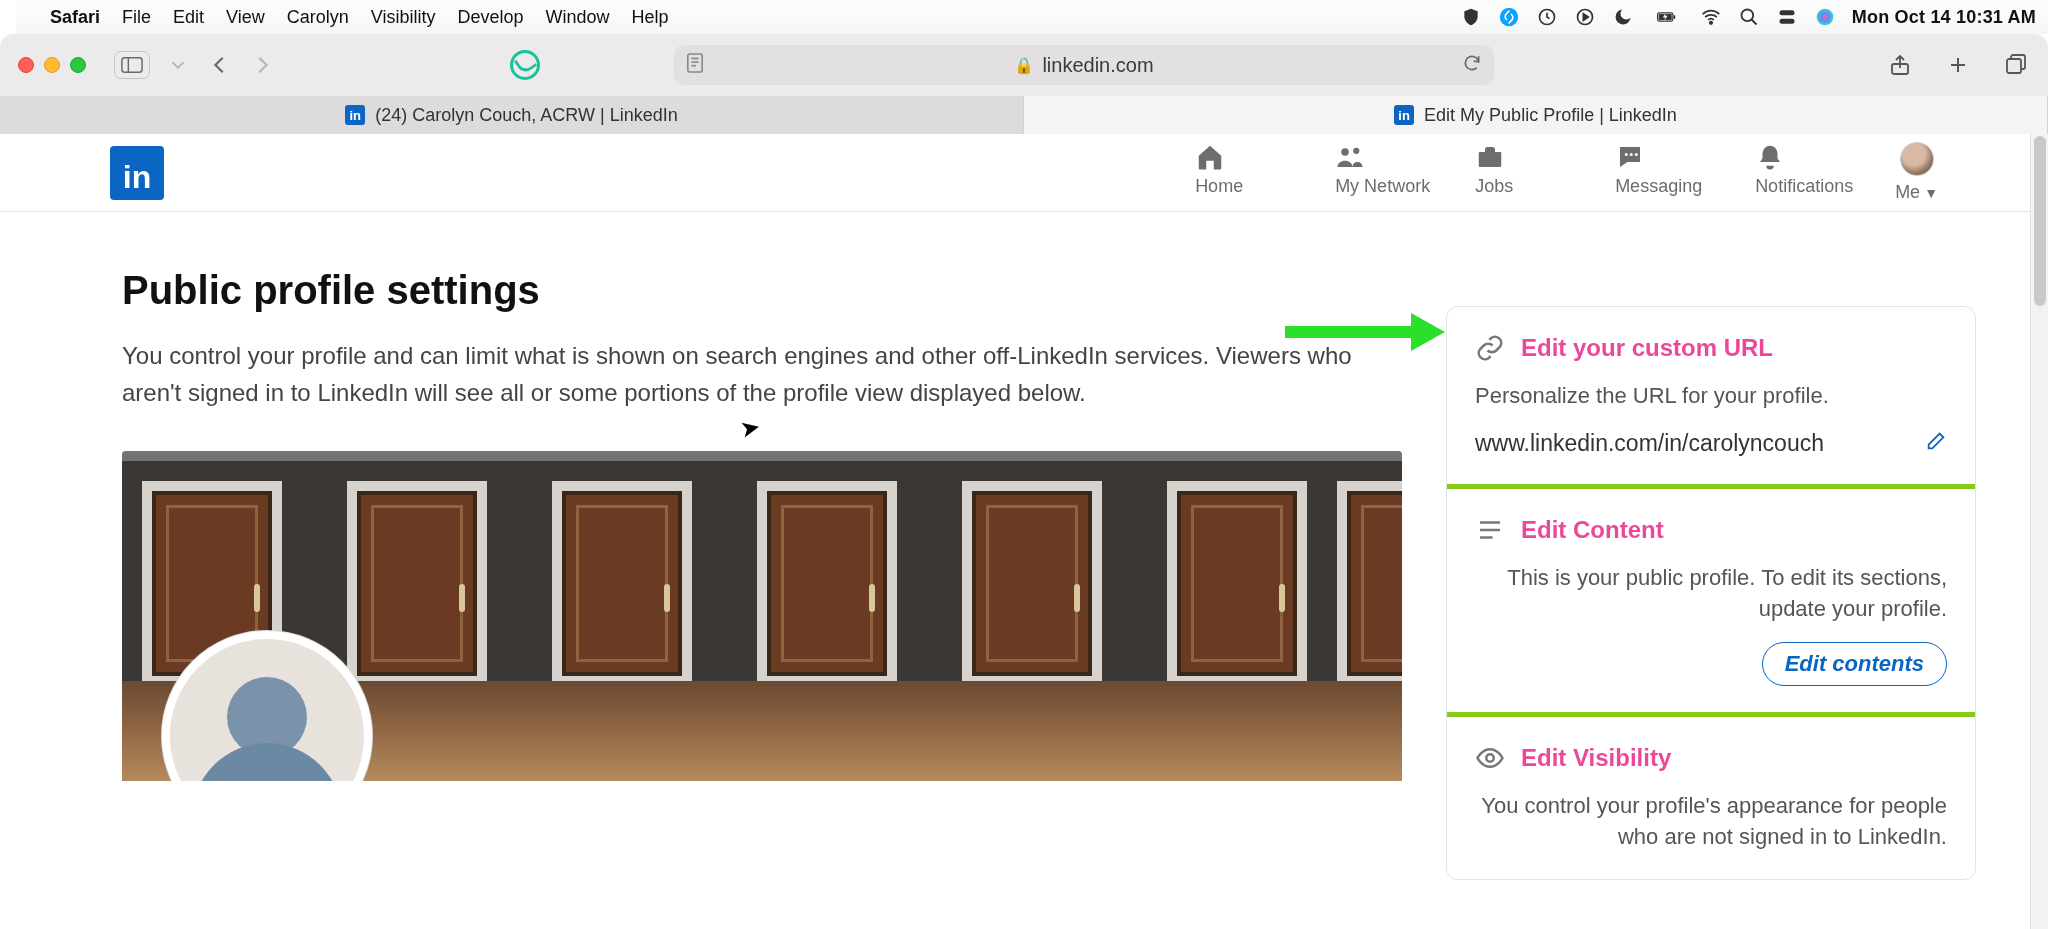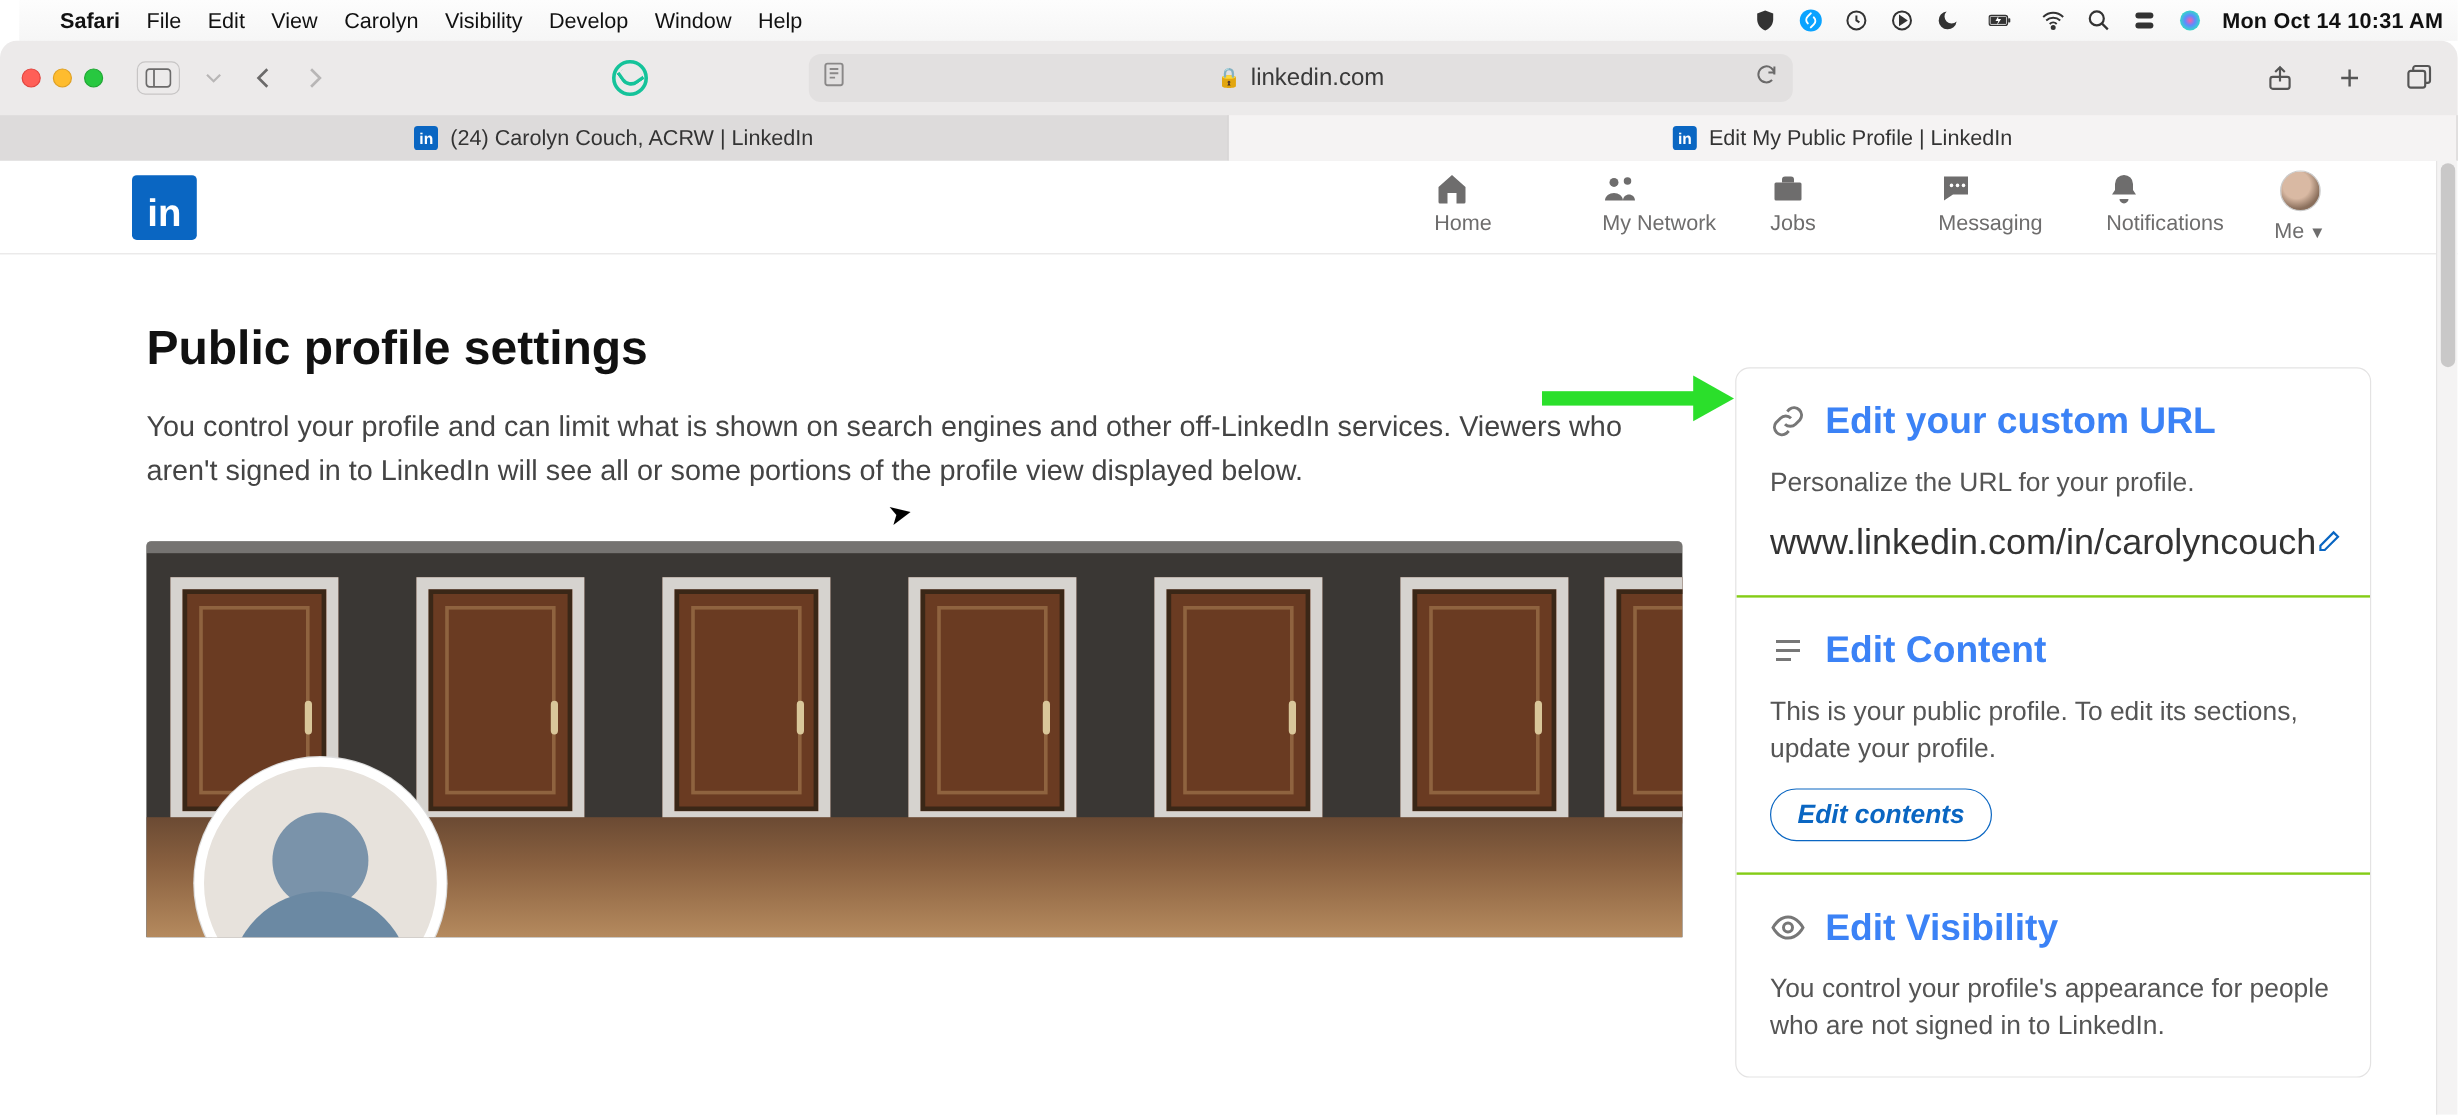"Edit your custom URL" .card-h { color: #3b82f6 -> #ec4899; font-size: 31px -> 24px }
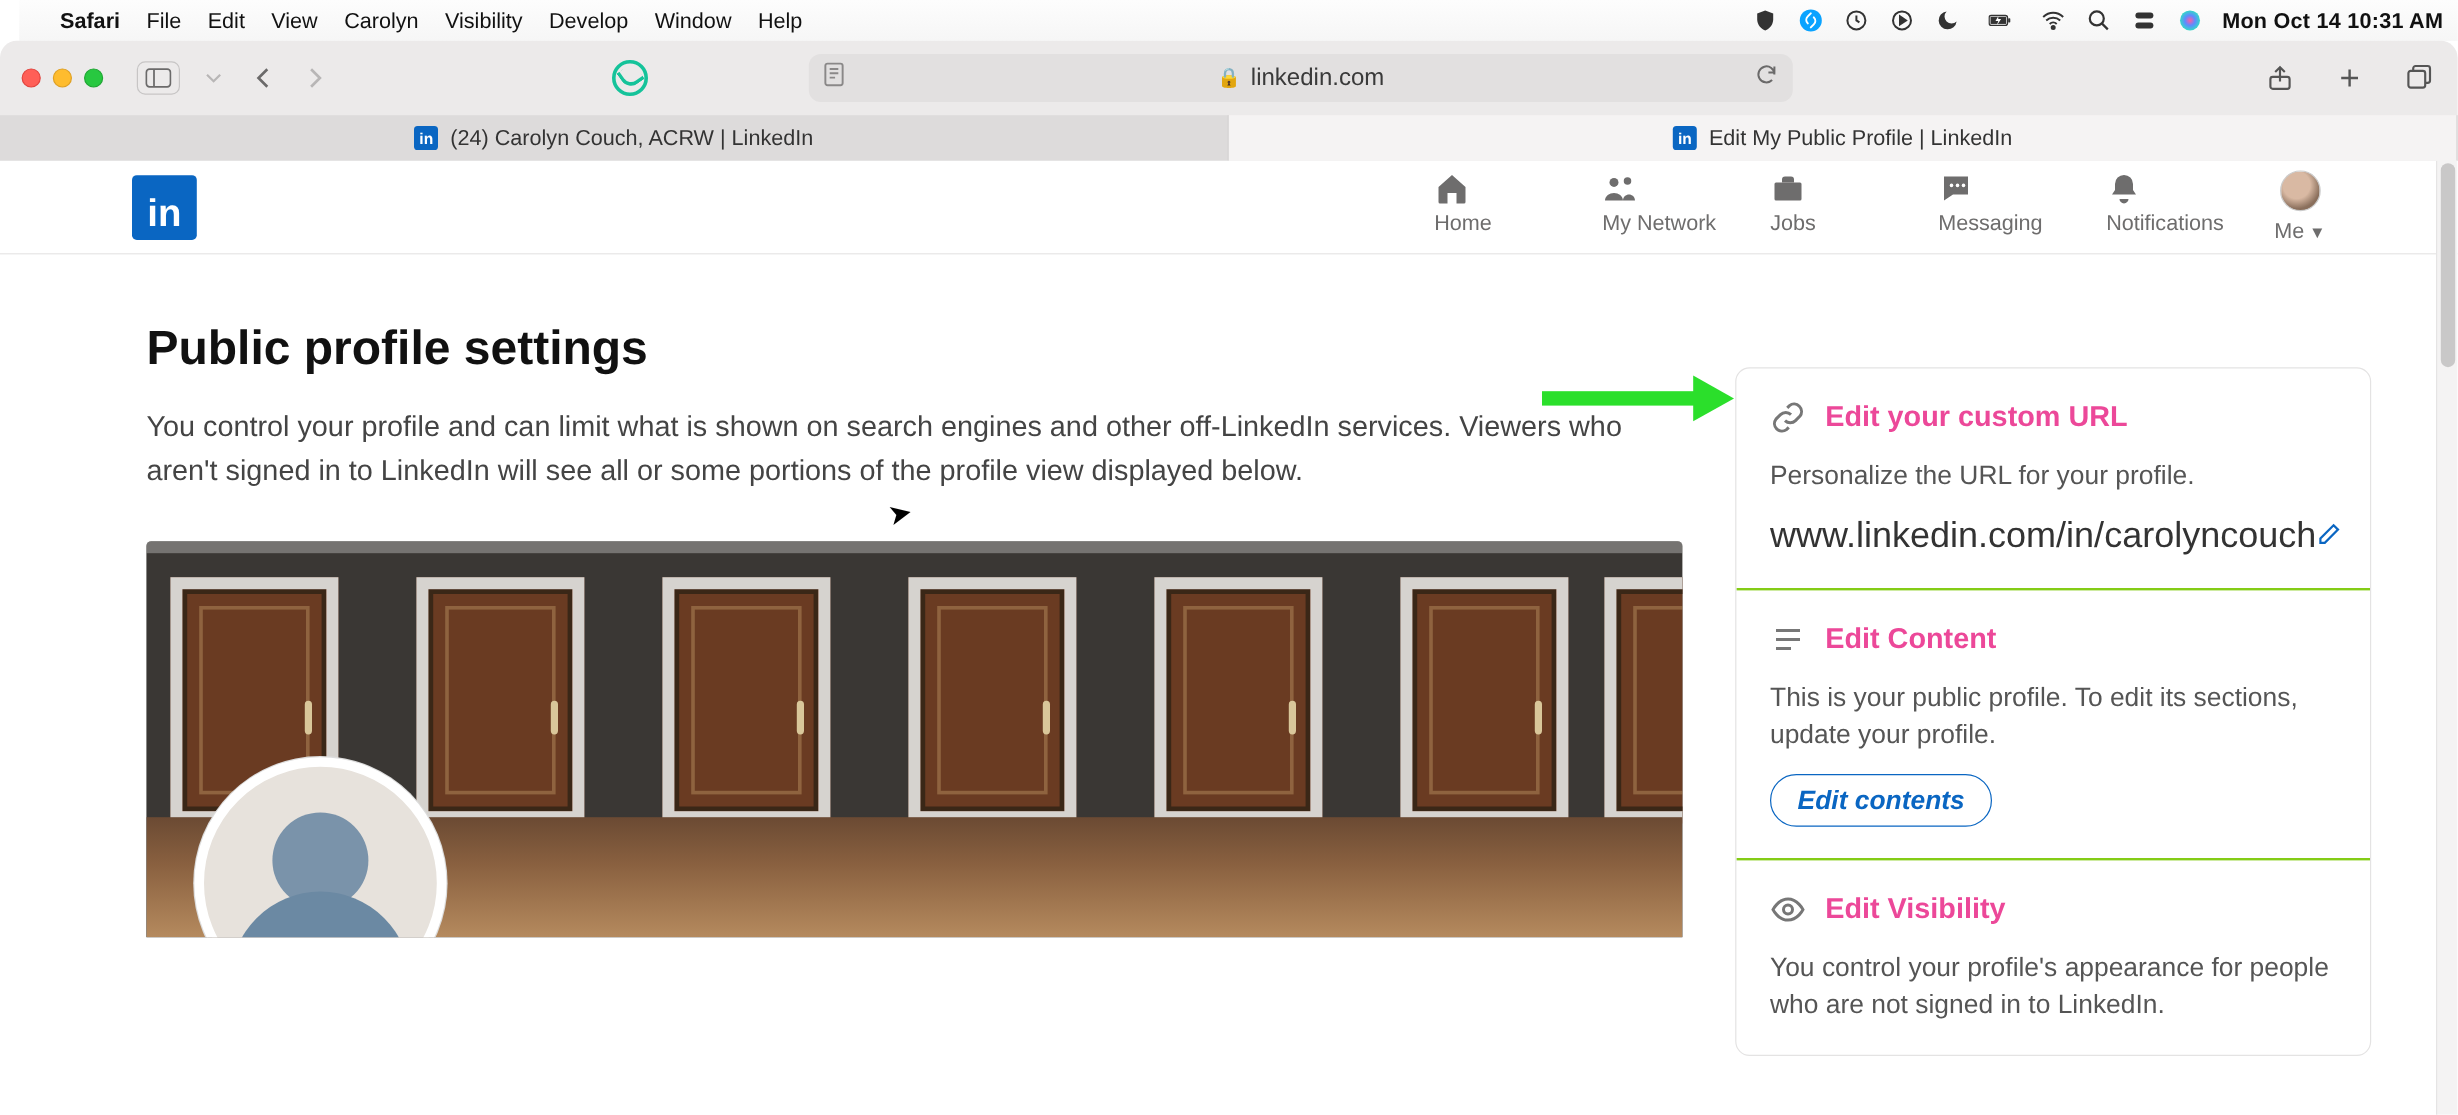"www.linkedin.com/in/carolyncouch" .url-row { font-size: 30px -> 23px }
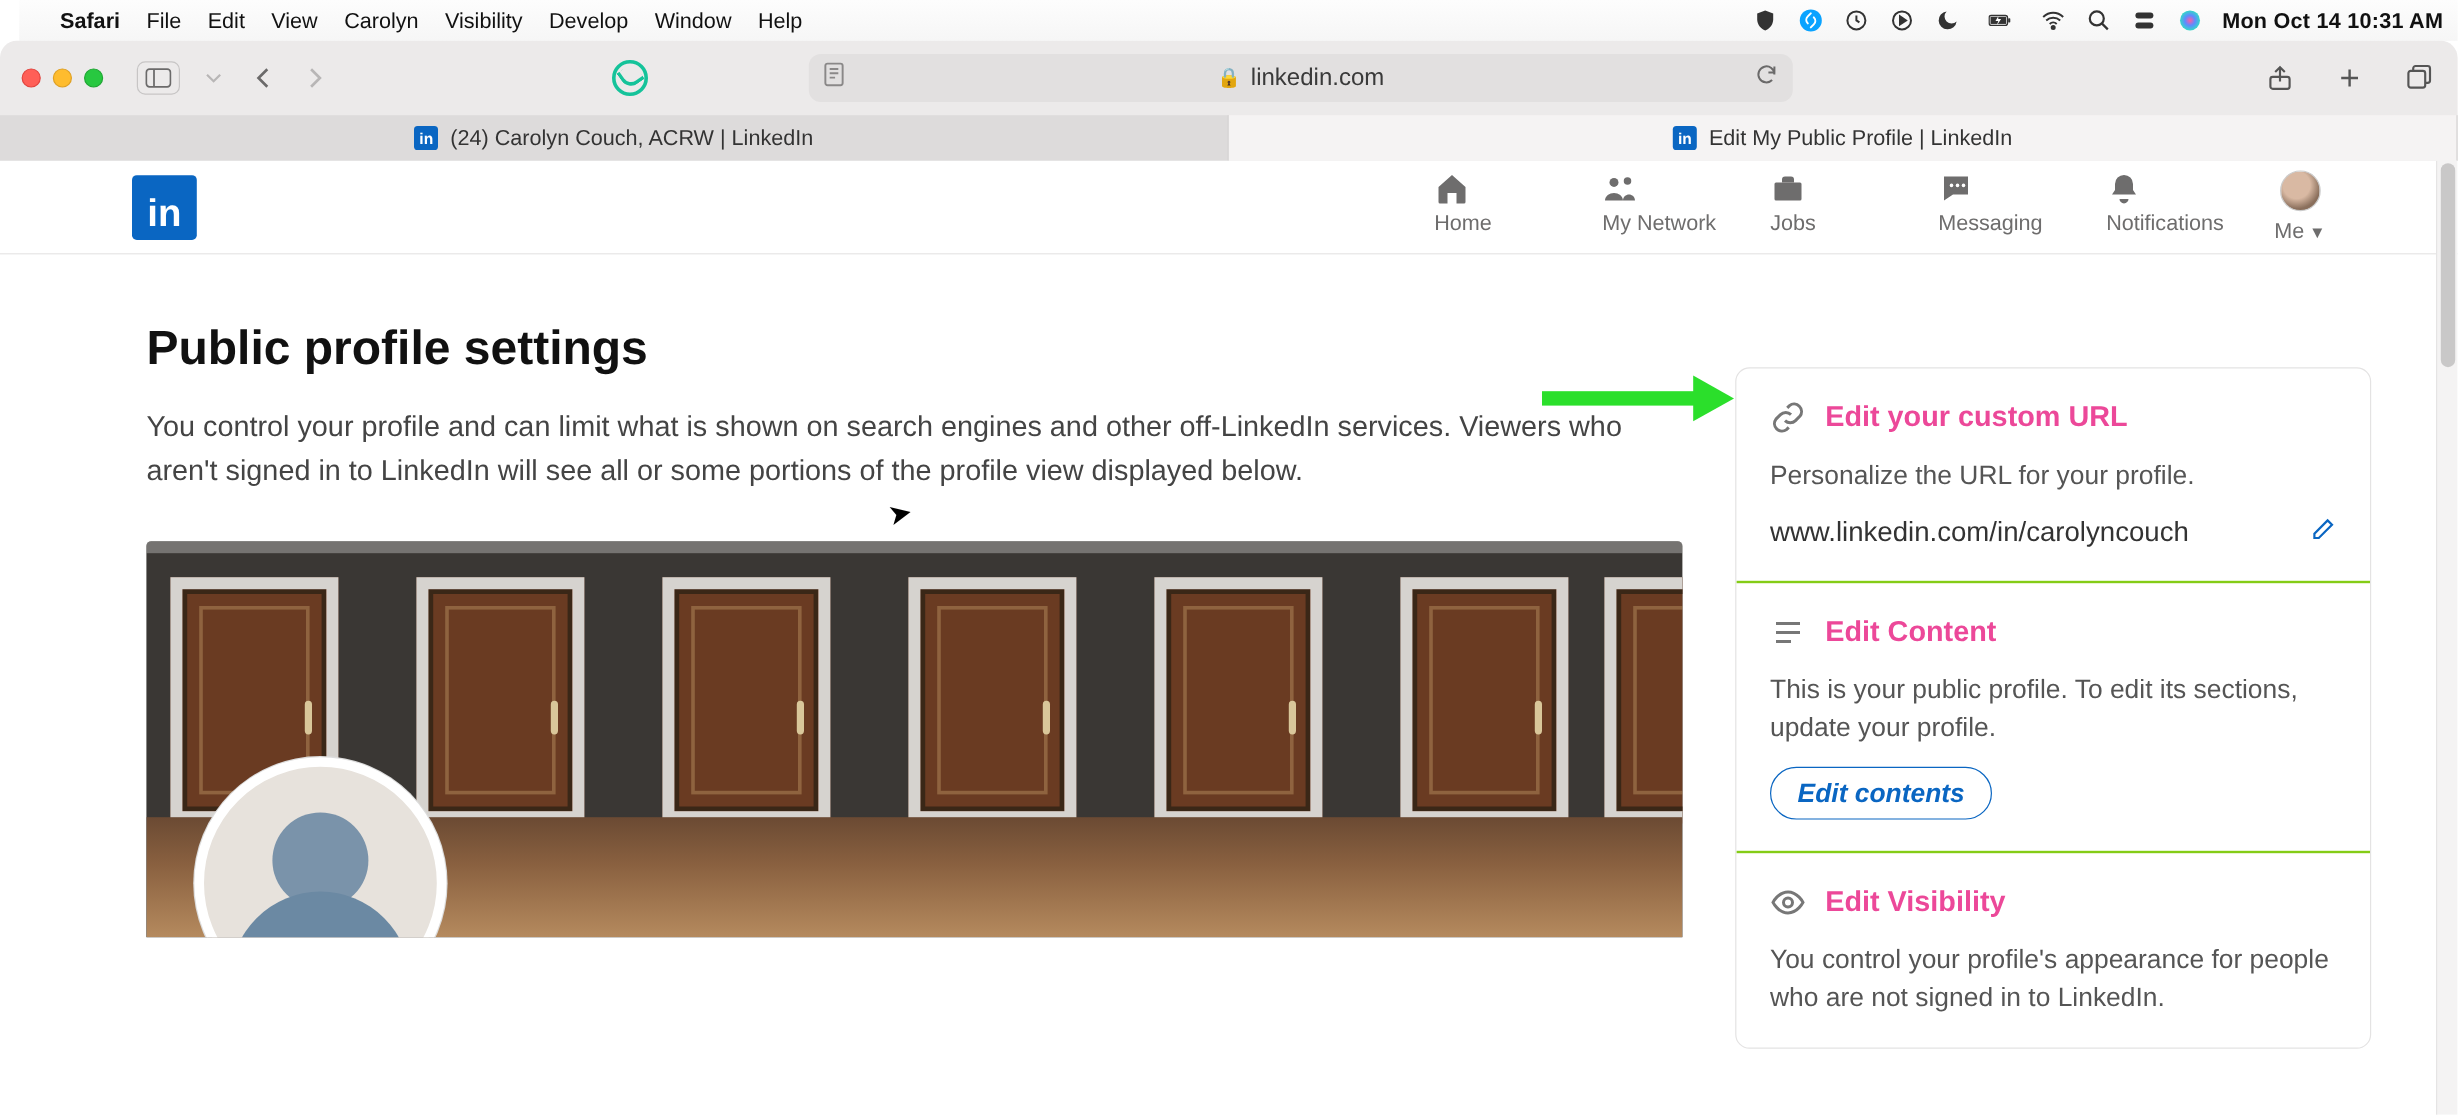"Edit Content" .card-section + .card-section { border-top: 2px solid #84cc16 -> 5px solid #84cc16; text-align: none -> right }
